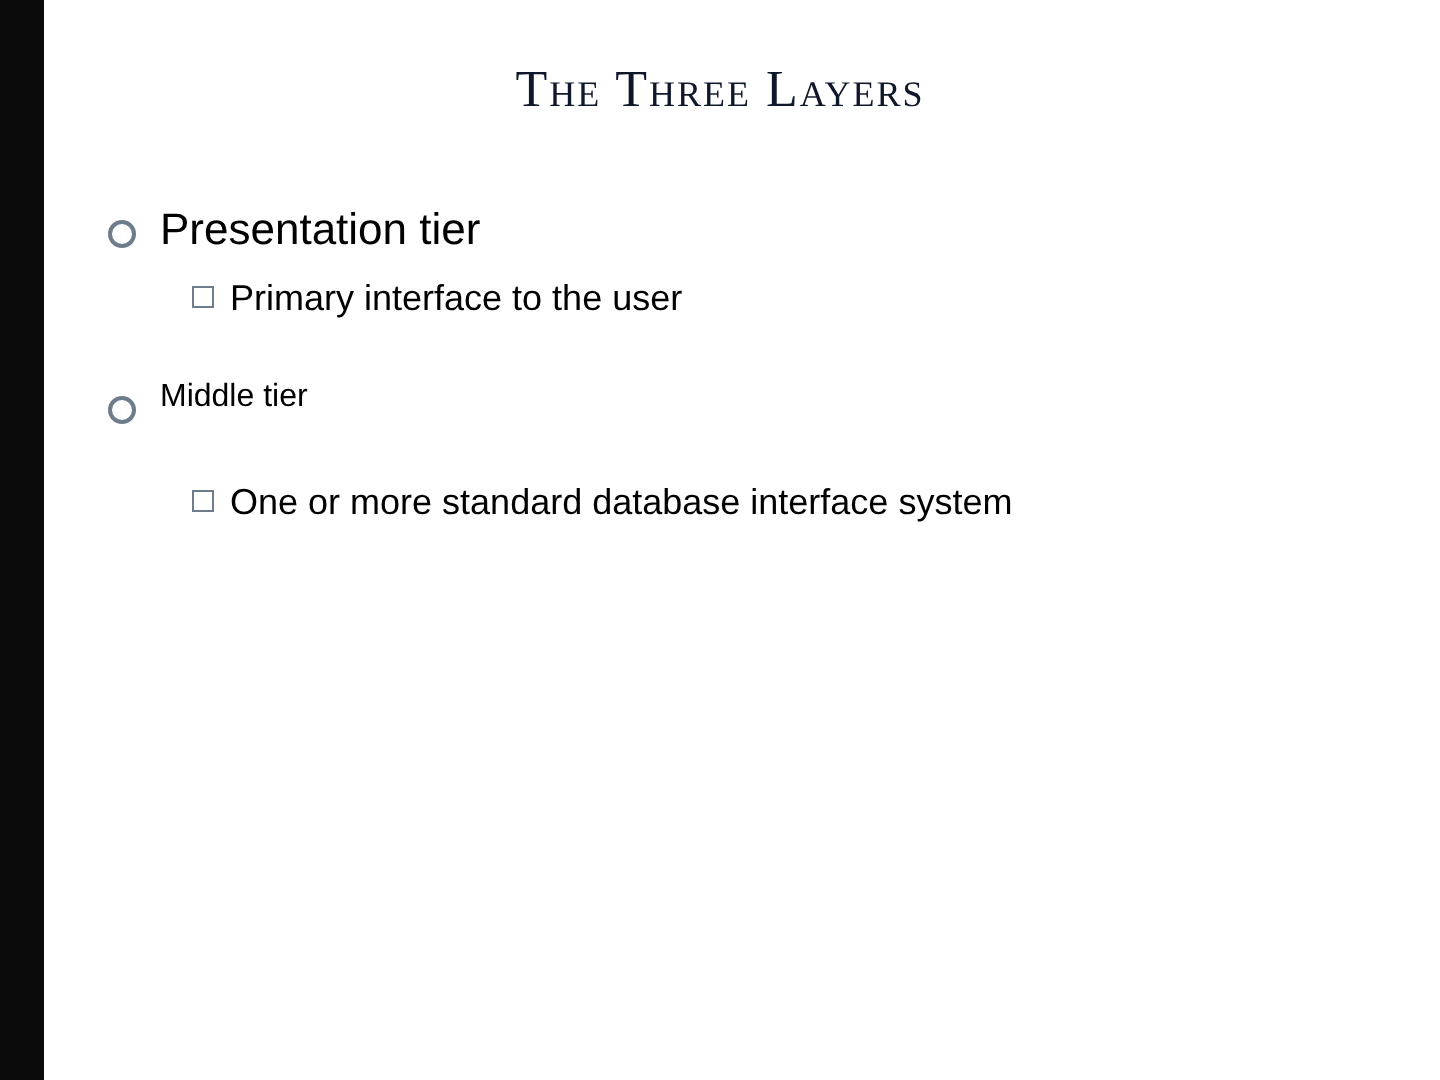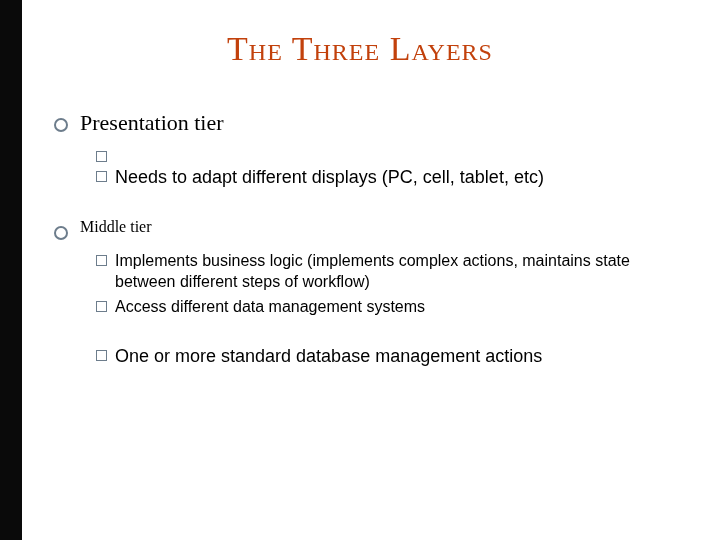"The Three Layers" .title { color: #c2410c -> #0f172a; font-size: 34px -> 26px }
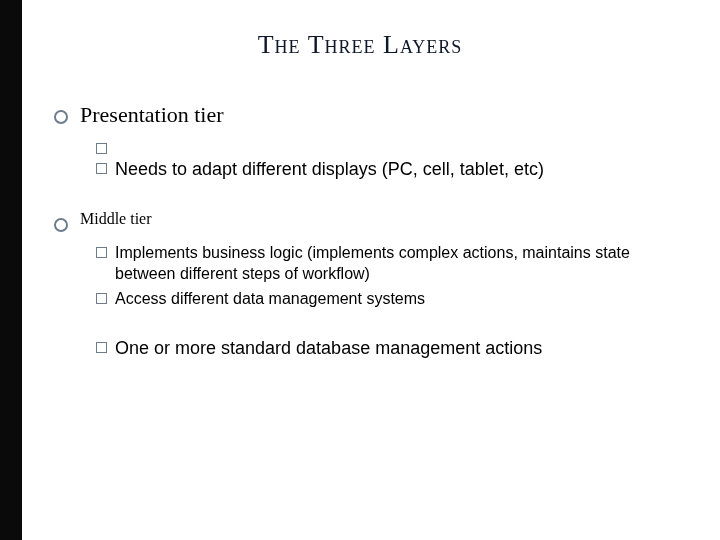"Presentation tier" .sec-head { font-family: Liberation Serif, serif -> none }
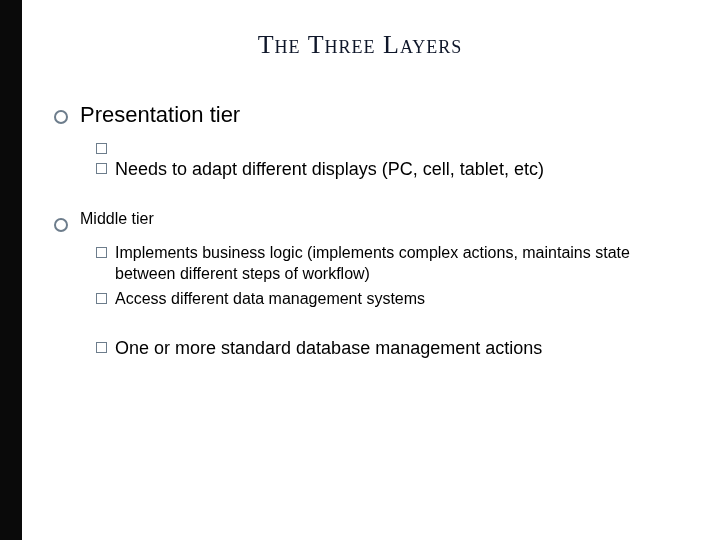"Primary interface to the user" span { html: none -> <span>Primary interface to the user</span> }
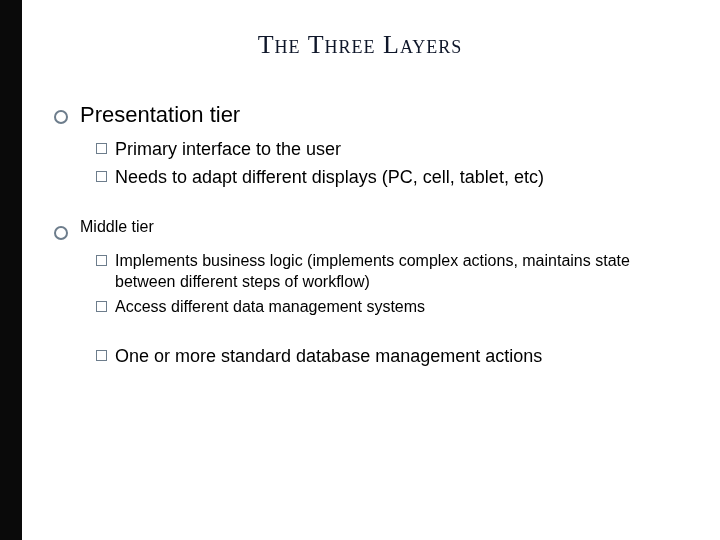"Needs to adapt different displays" div.sub { html: <div> <span></span> <span>Needs to adapt different displays (PC, cell, tablet, etc)</span> </div> -> none }
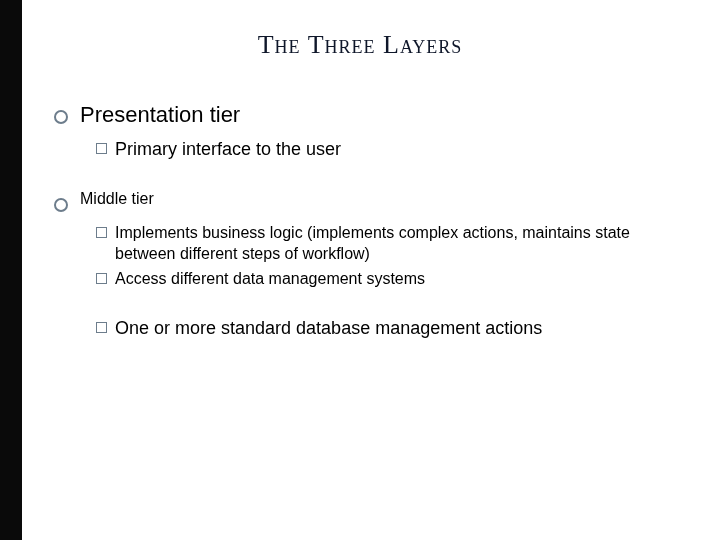"Implements business logic (implements" div.subs { html: <div> <div> <span></span> <span>Implements business logic (implements complex actions, maintains state between different steps of workflow)</span> </div> <div> <span></span> <span>Access different data management systems</span> </div> </div> -> none }
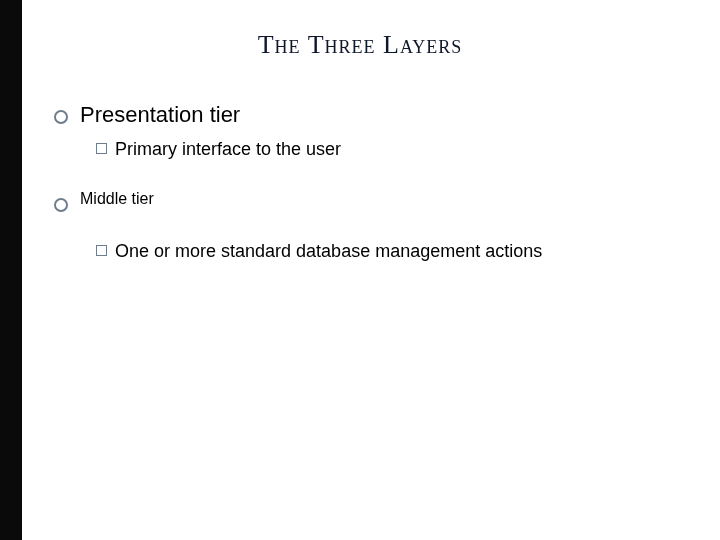"One or more standard database" span { text: management actions -> interface system }
